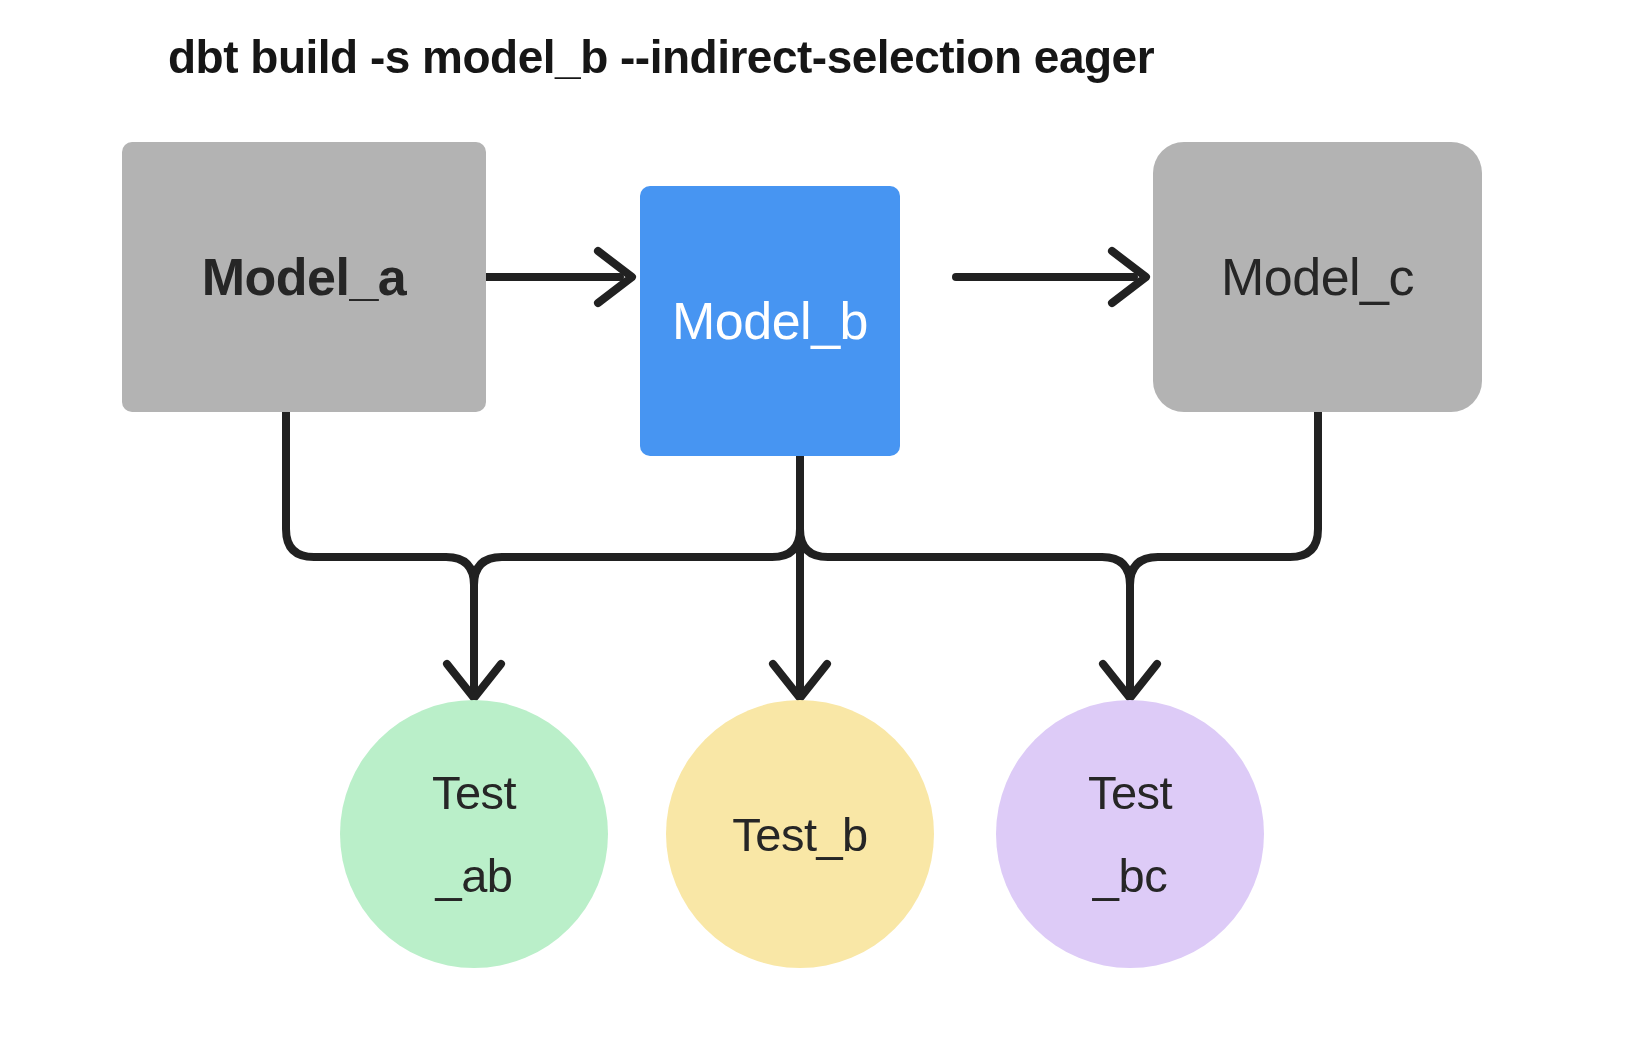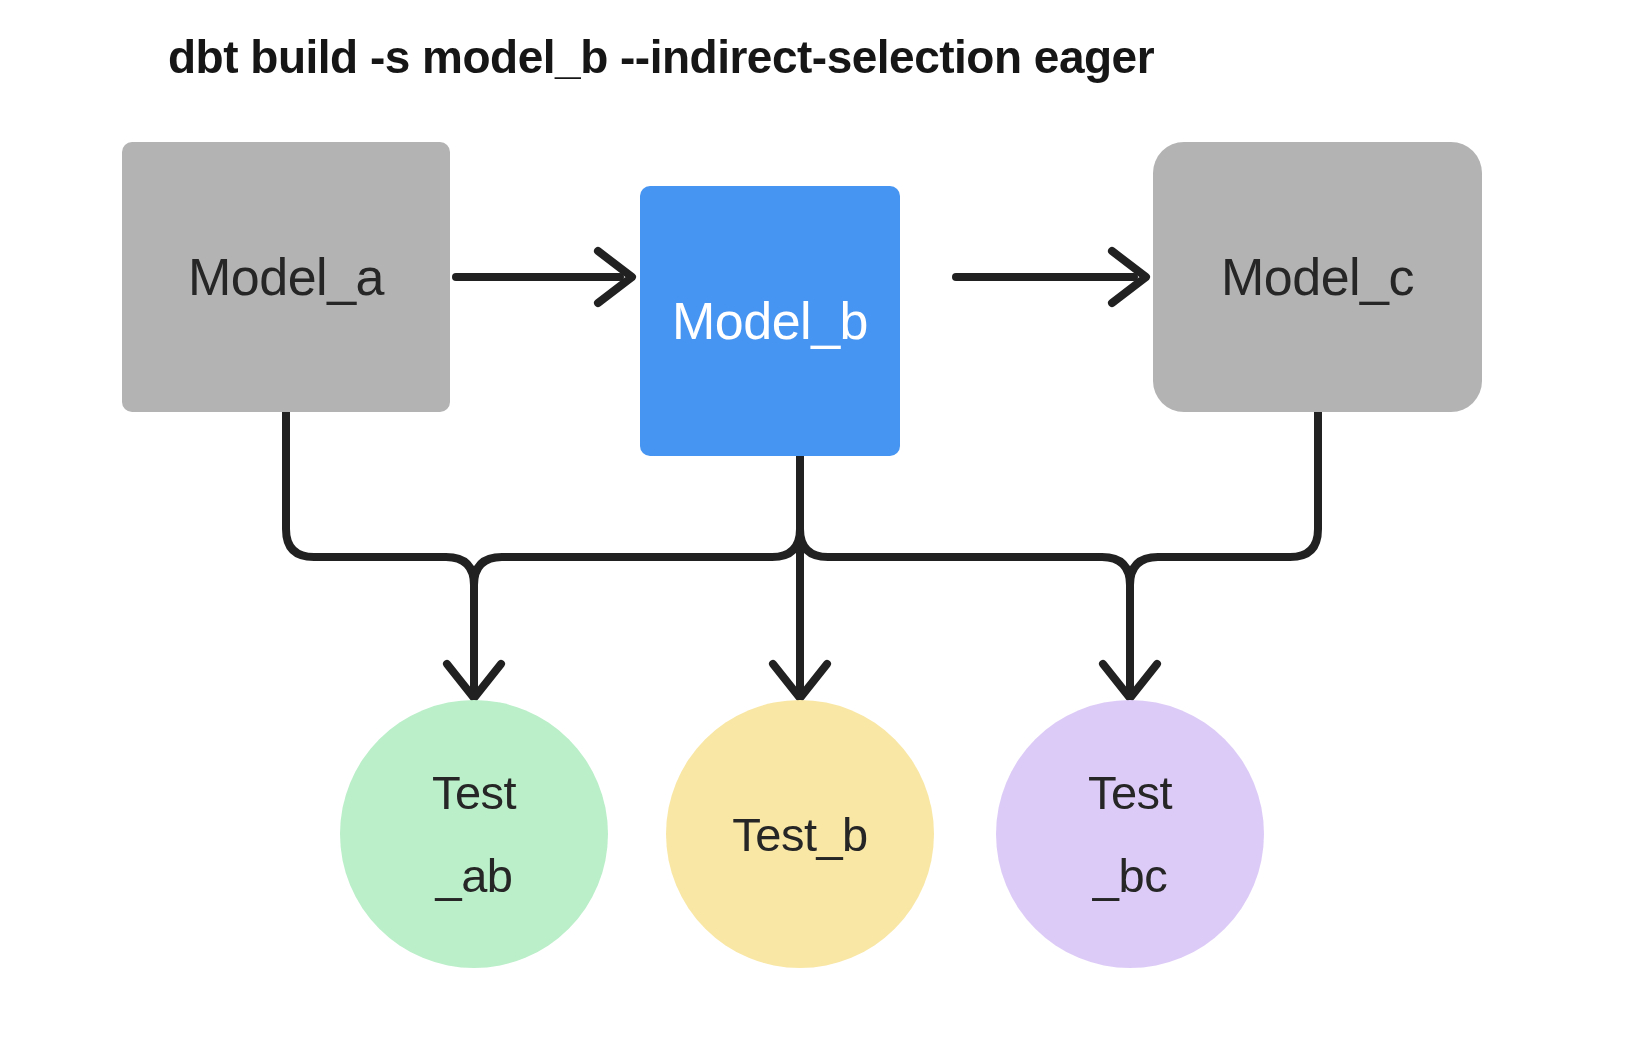"Model_a" .box-a { font-weight: none -> bold; width: 328px -> 364px }
